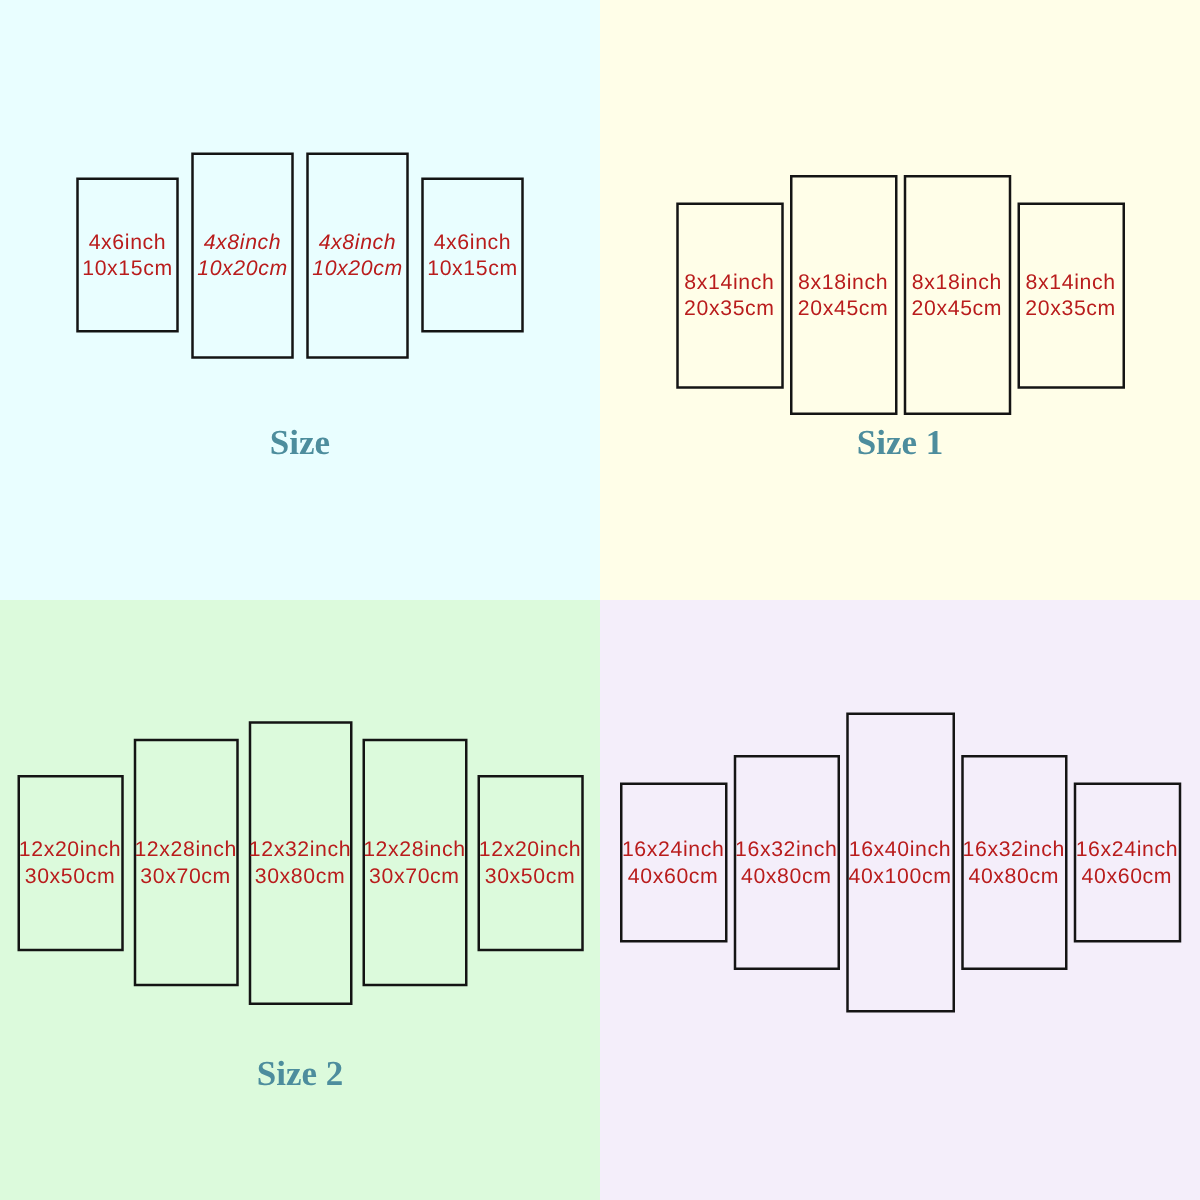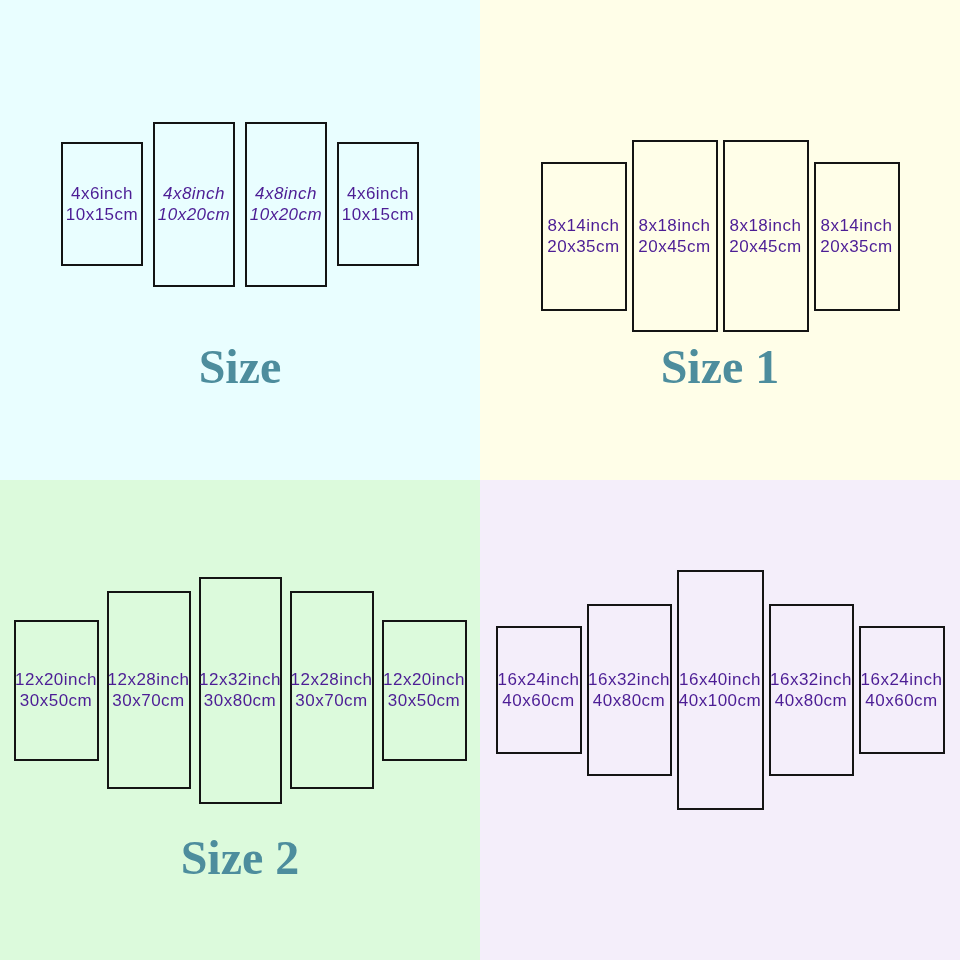"4x6inch" .label { color: #4c1d95 -> #b91c1c }
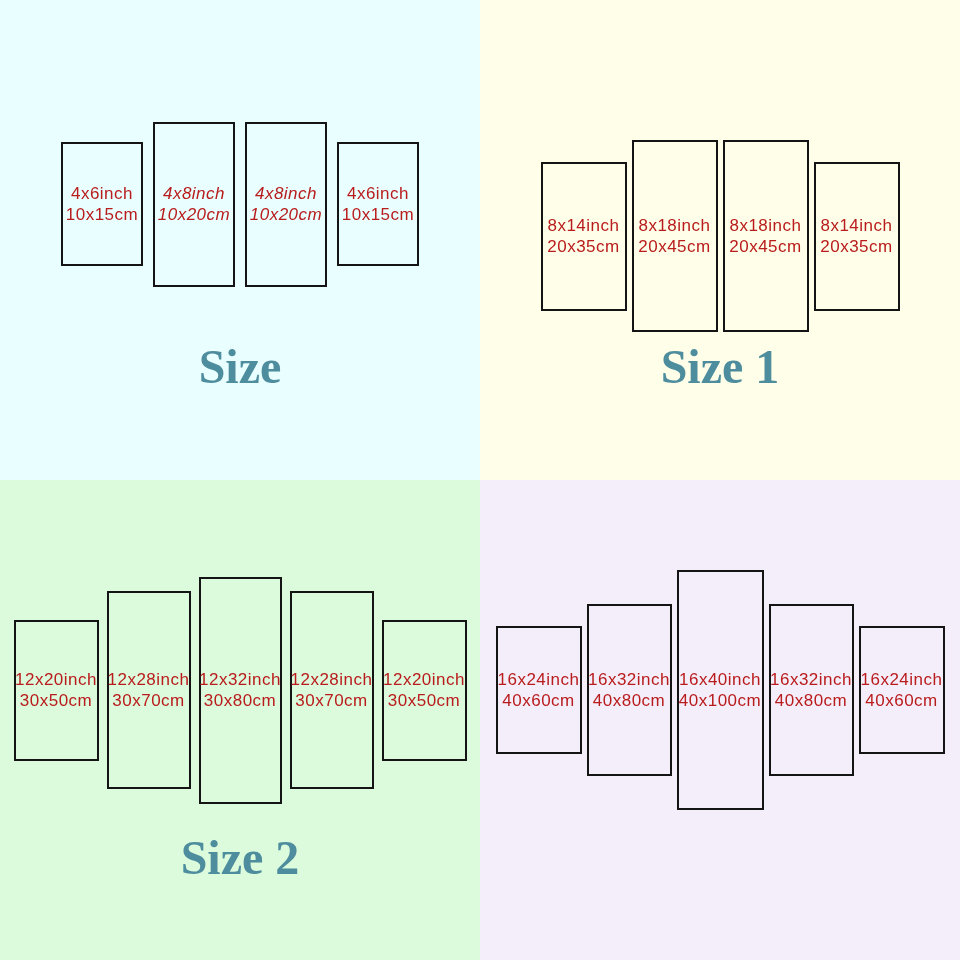"Size" .title { font-size: 48px -> 28px }
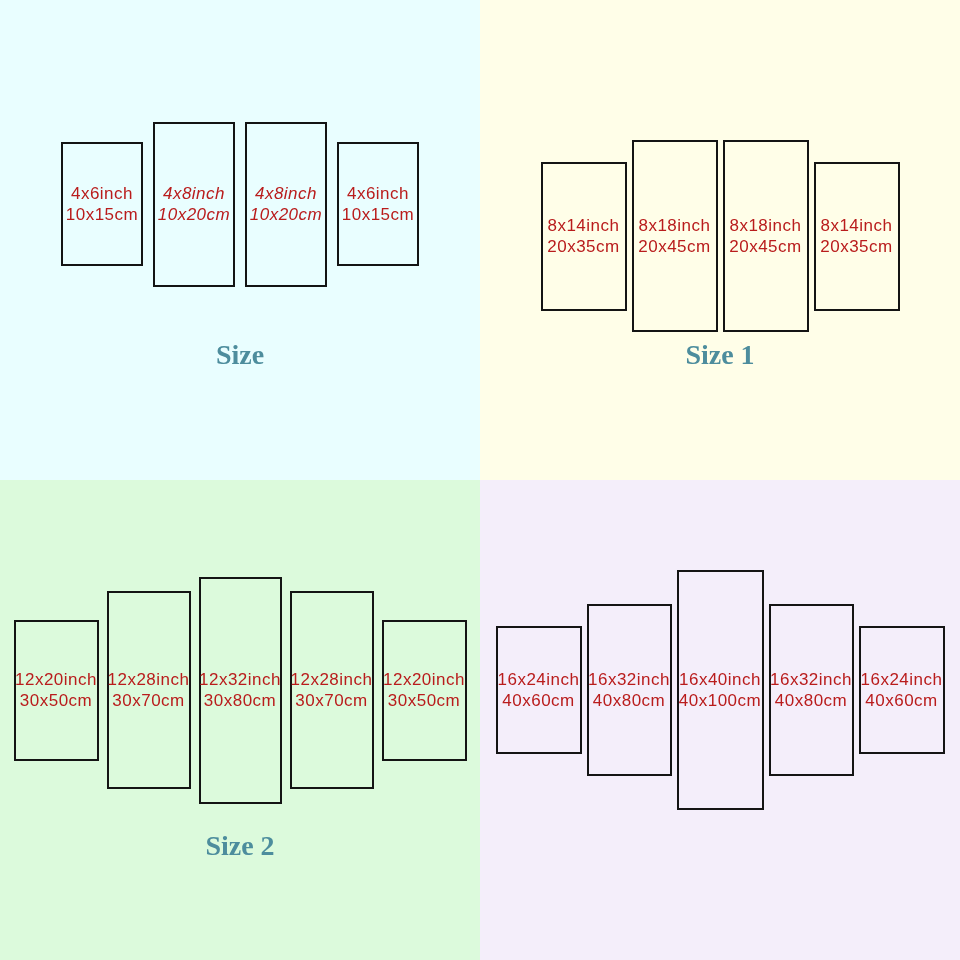"Size 2" .q3 .title, .q4 .title { top: 350px -> 364px }
